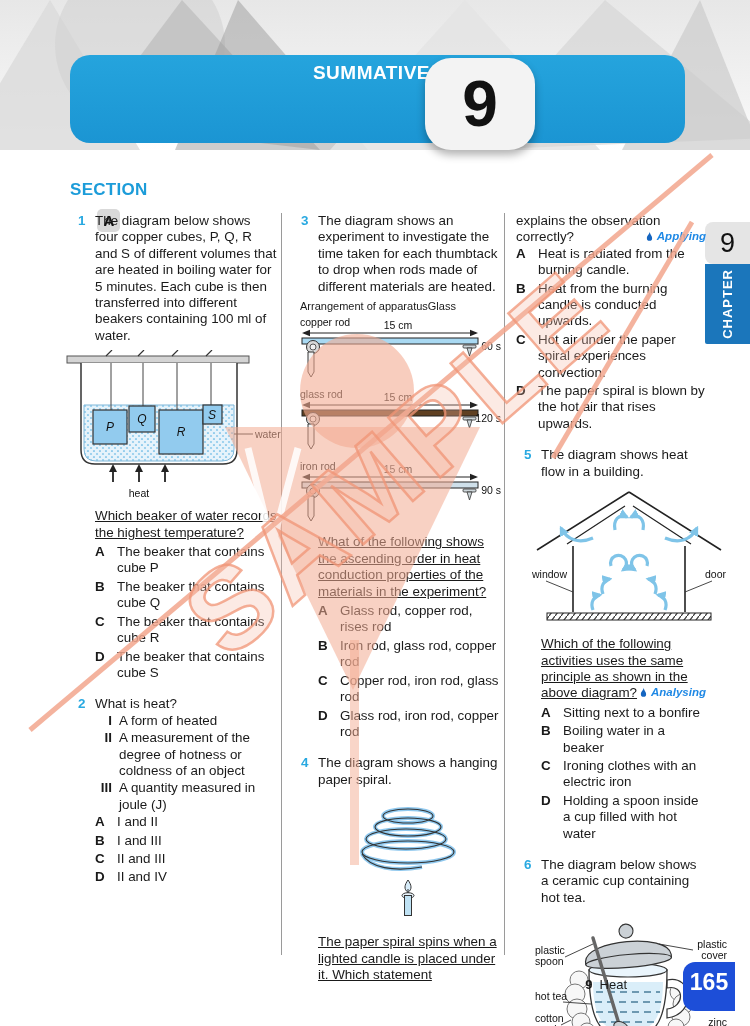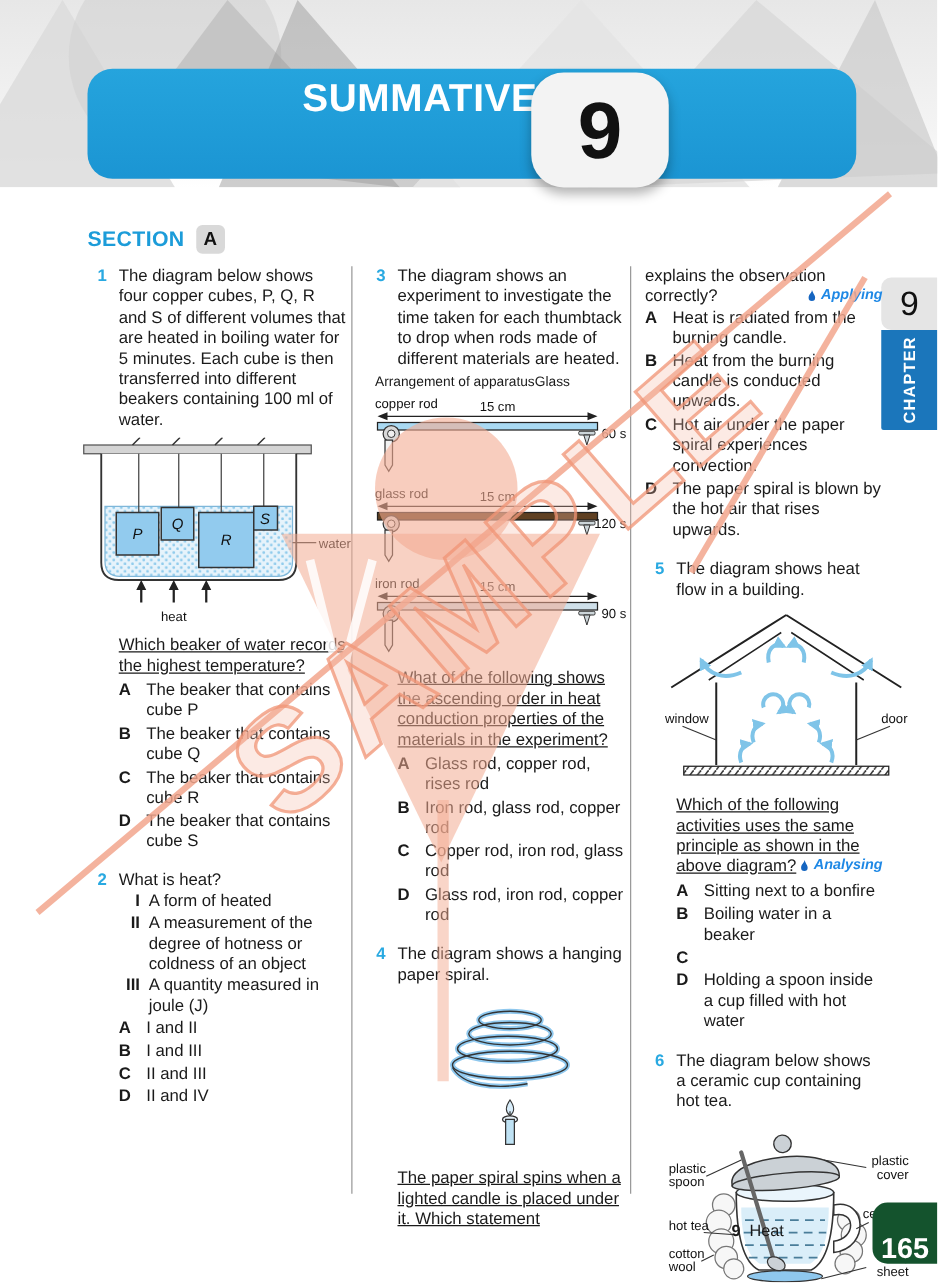"SUMMATIVE" .banner-line1 { font-size: 31px -> 19px }
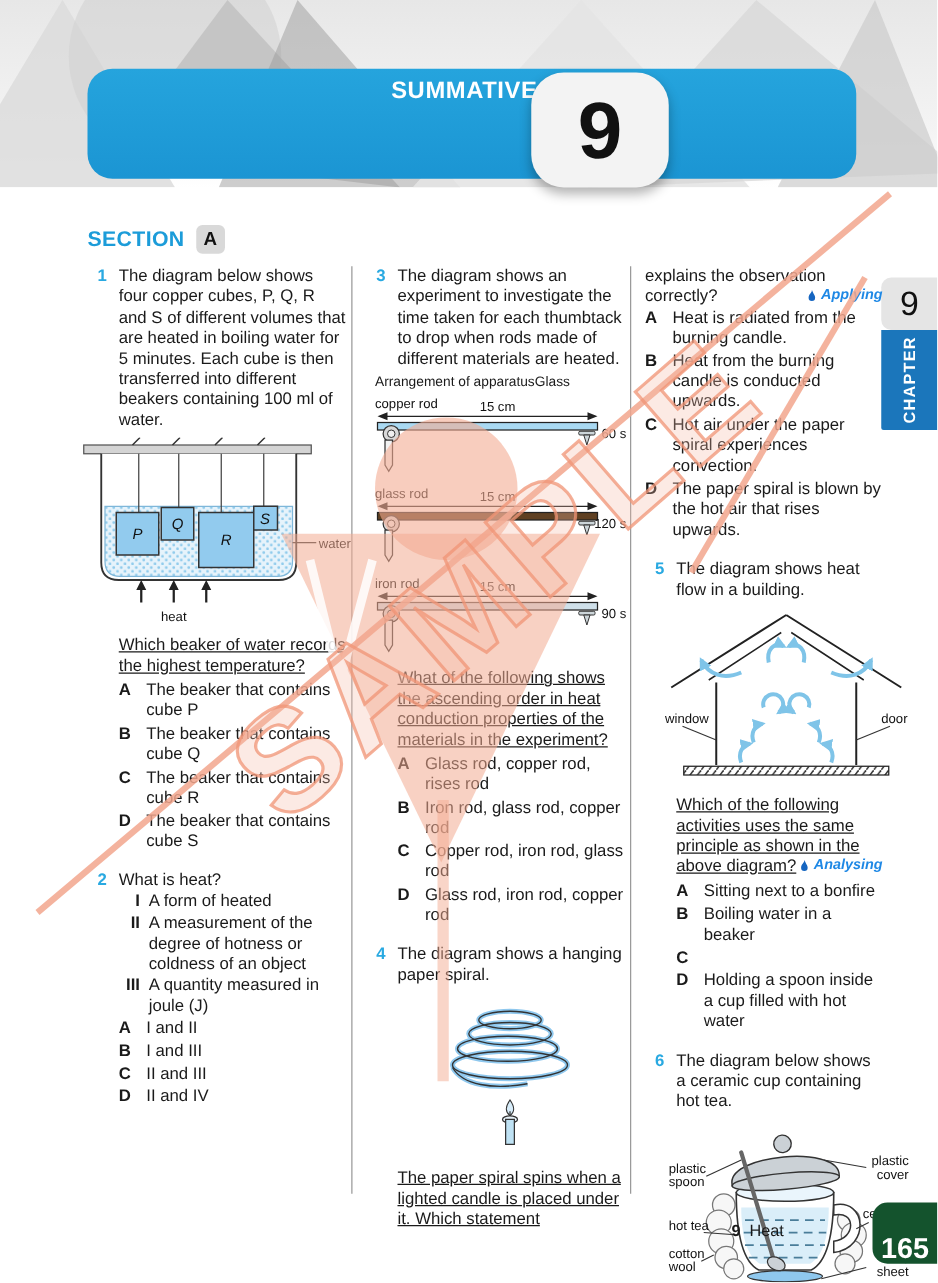"SECTION" .section { flex-direction: none -> column }
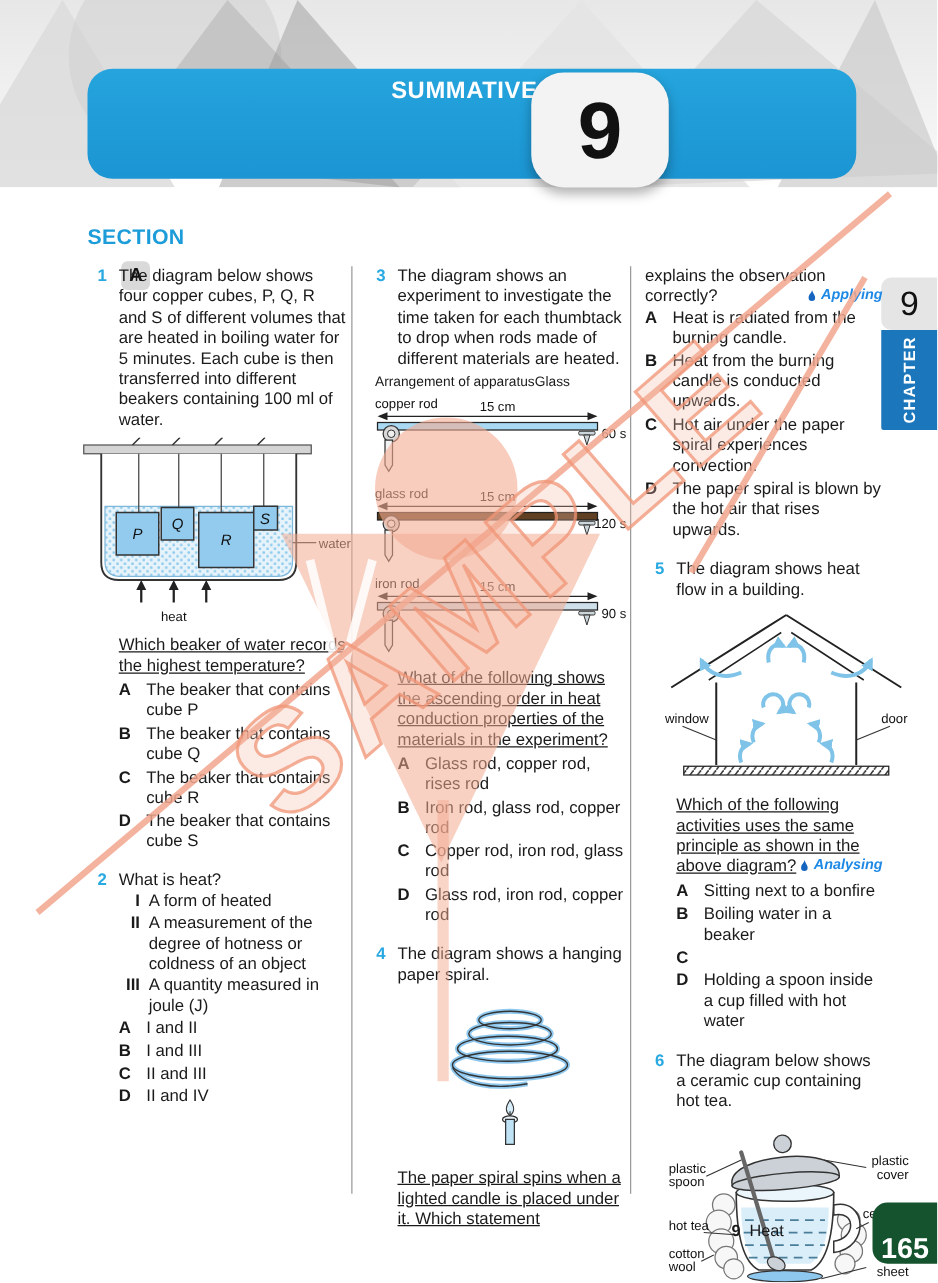"Ironing clothes with an electric" span { html: none -> <span>Ironing clothes with an electric iron</span> }
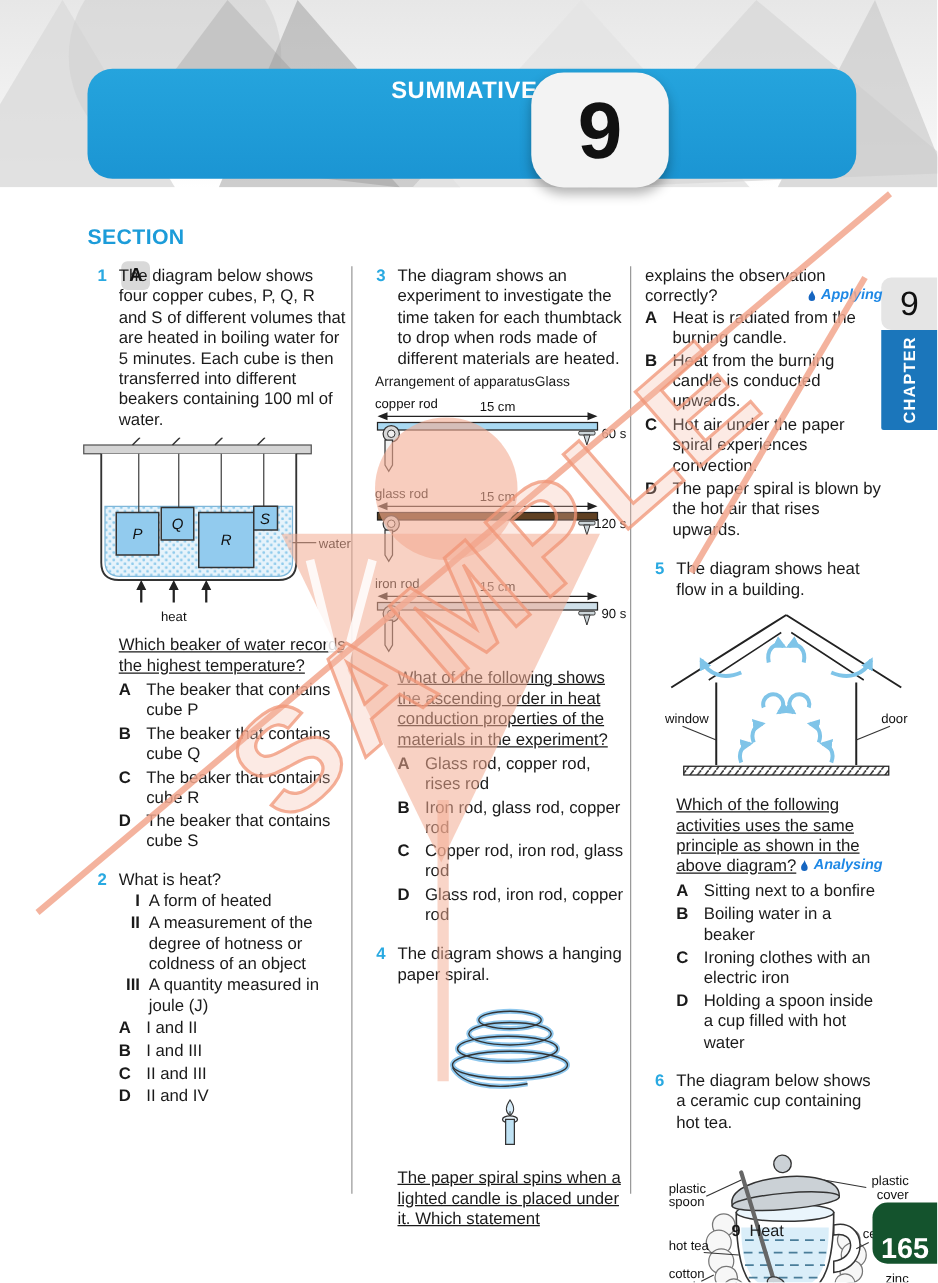"165" .page-badge { background: #14532d -> #1d4ed8; padding-top: 23px -> 7px; right: 0 -> 15px }
